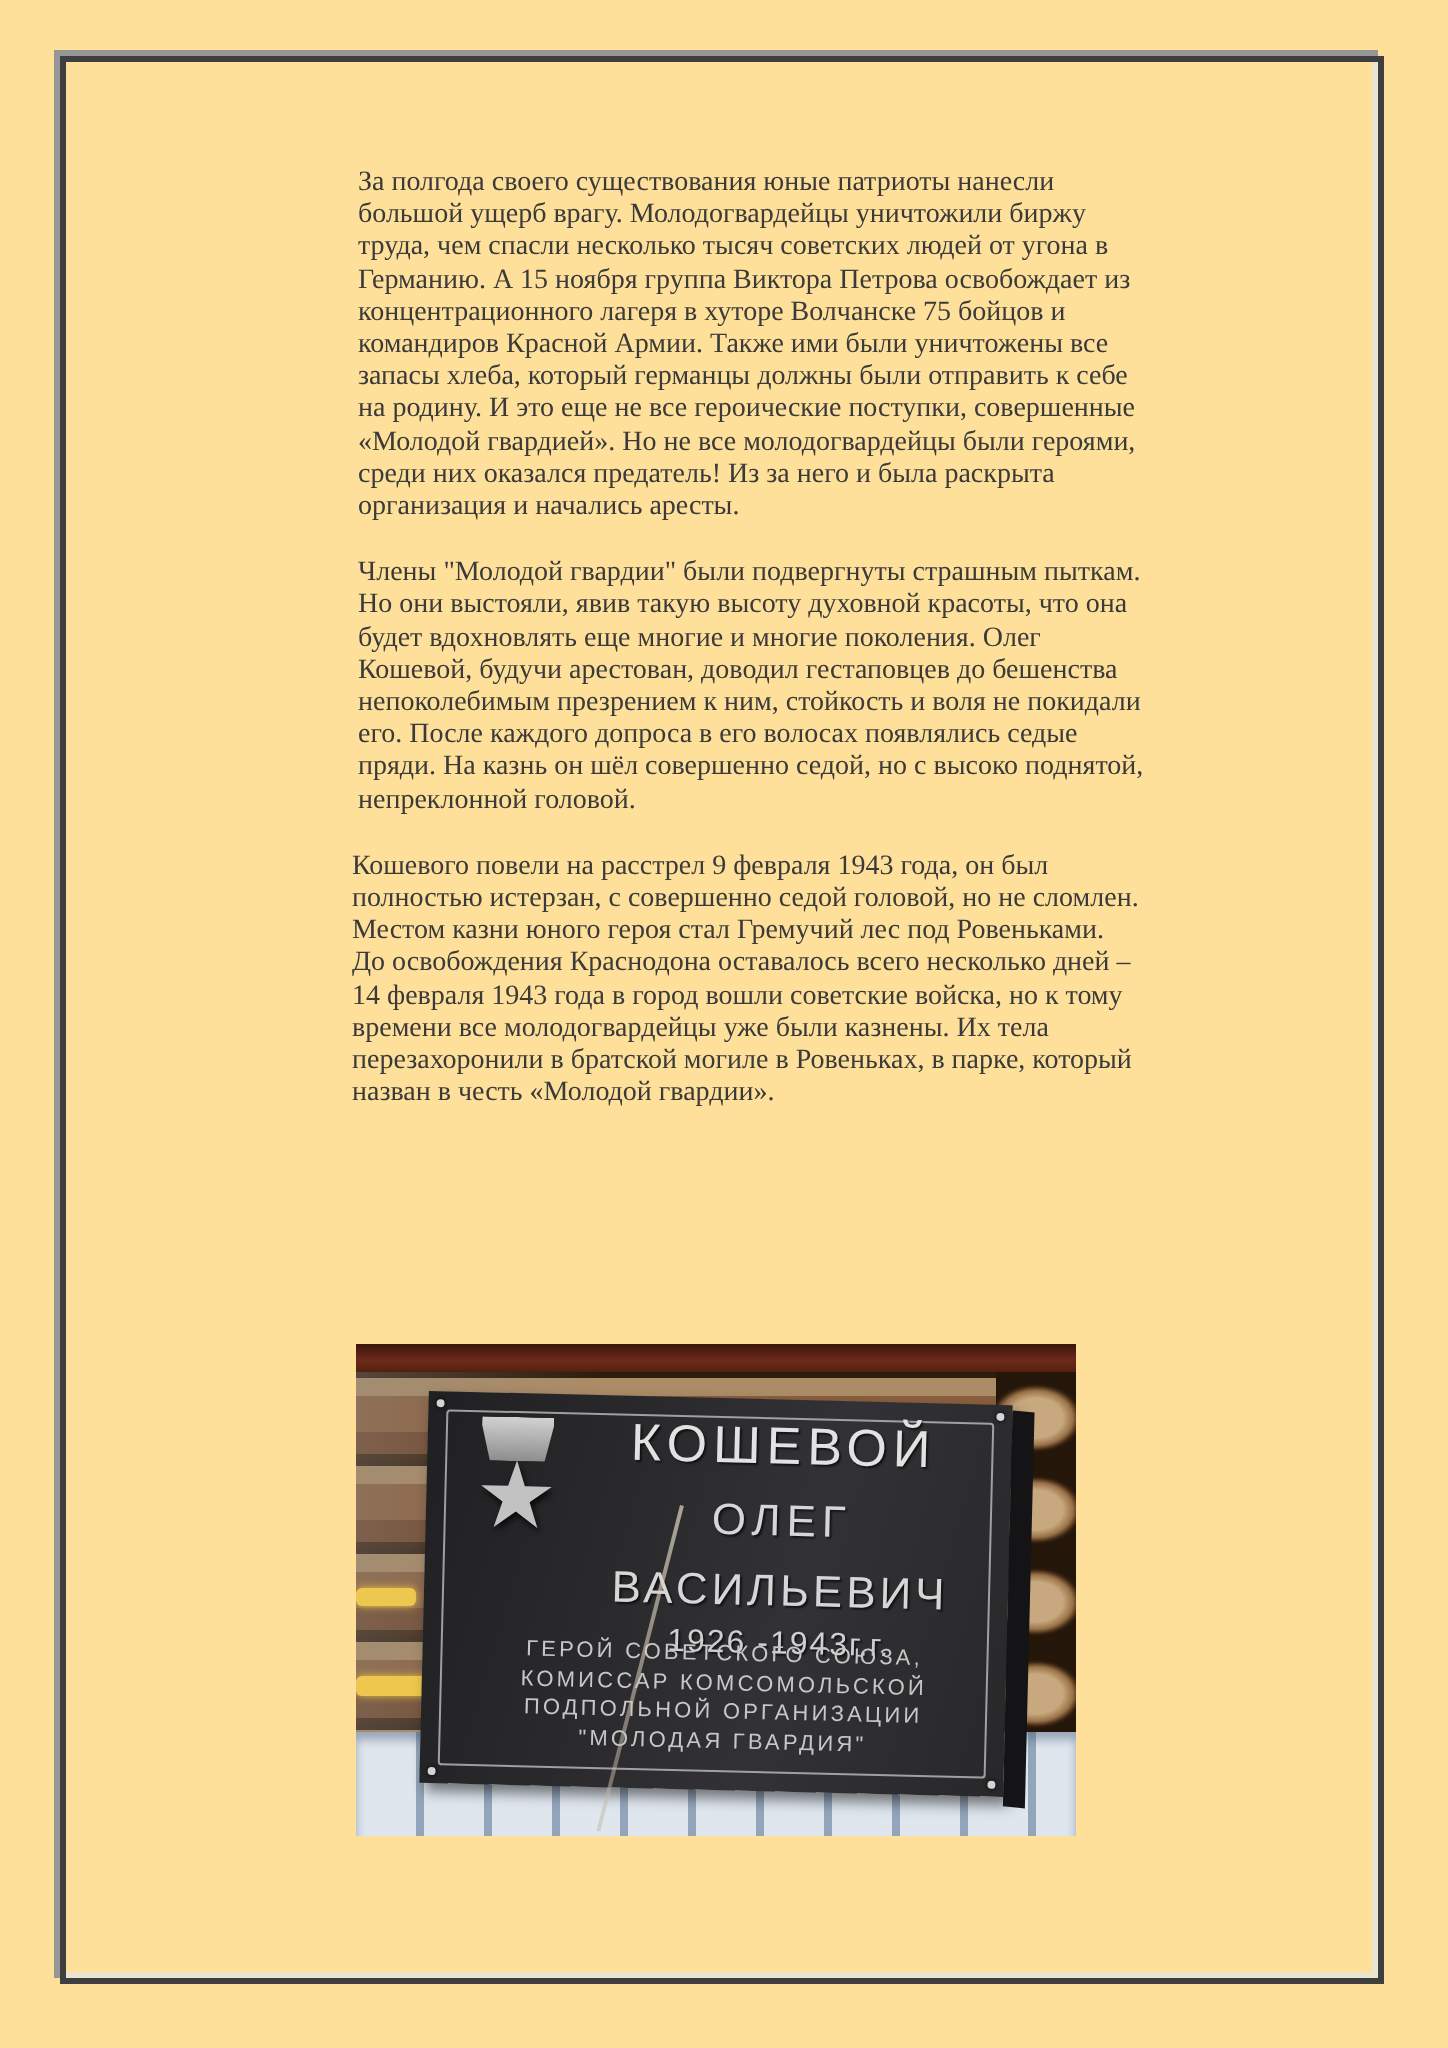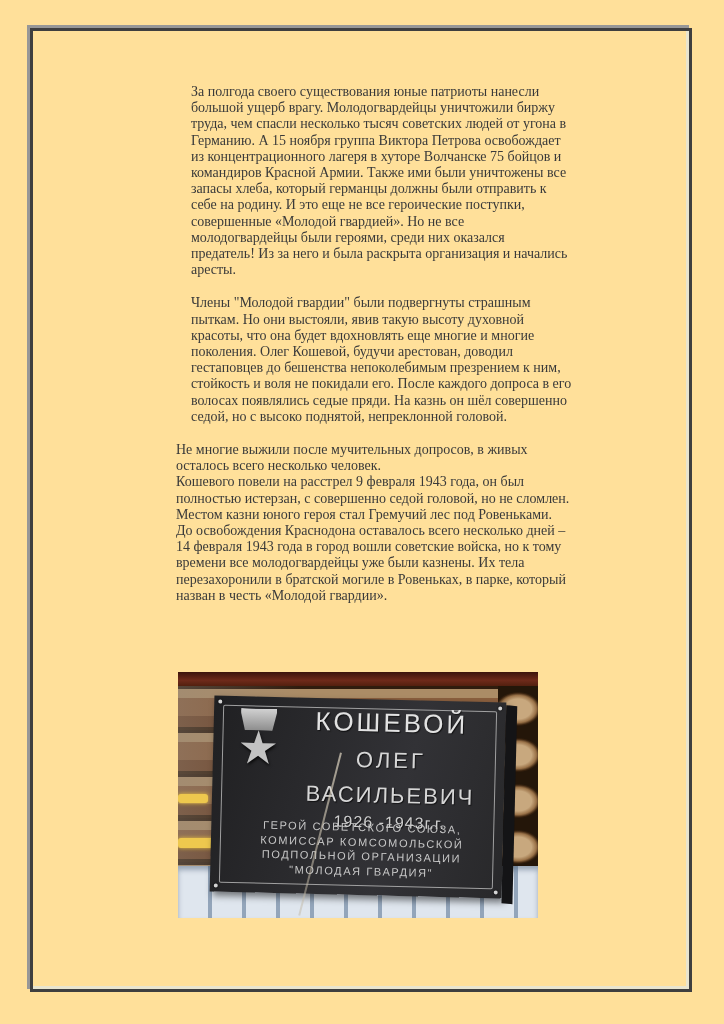"За полгода своего существования юные" .content p { margin: 0 0 17px 15px -> 0 0 17px 3px }
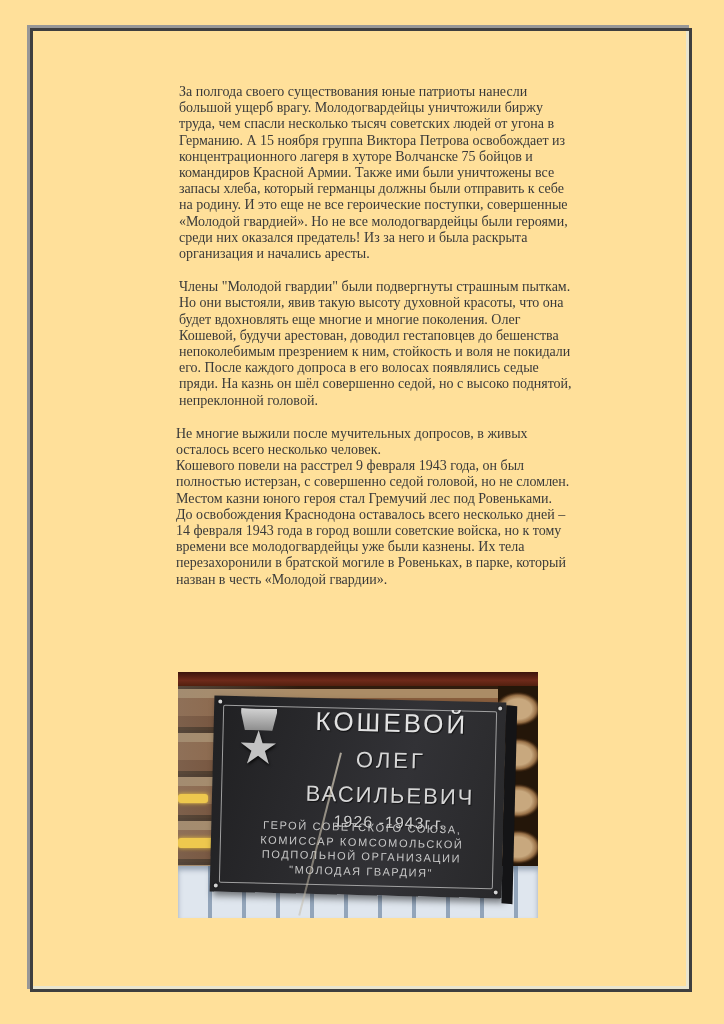"Не многие выжили после мучительных" p.nogap { html: <p>Не многие выжили после мучительных допросов, в живых осталось всего несколько человек.</p> -> none }
